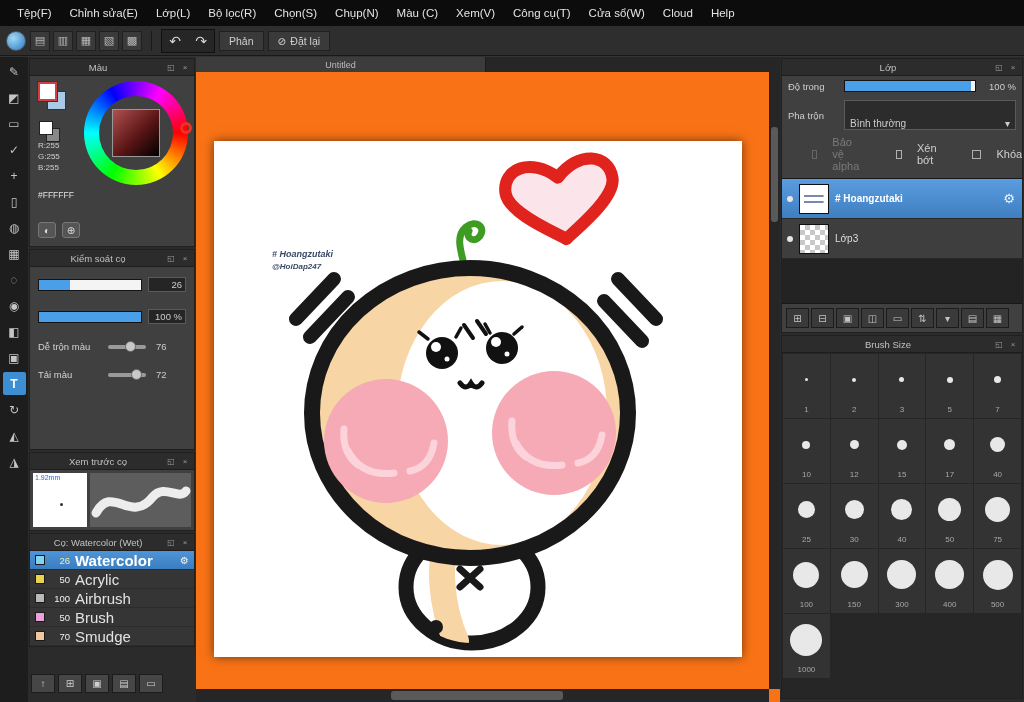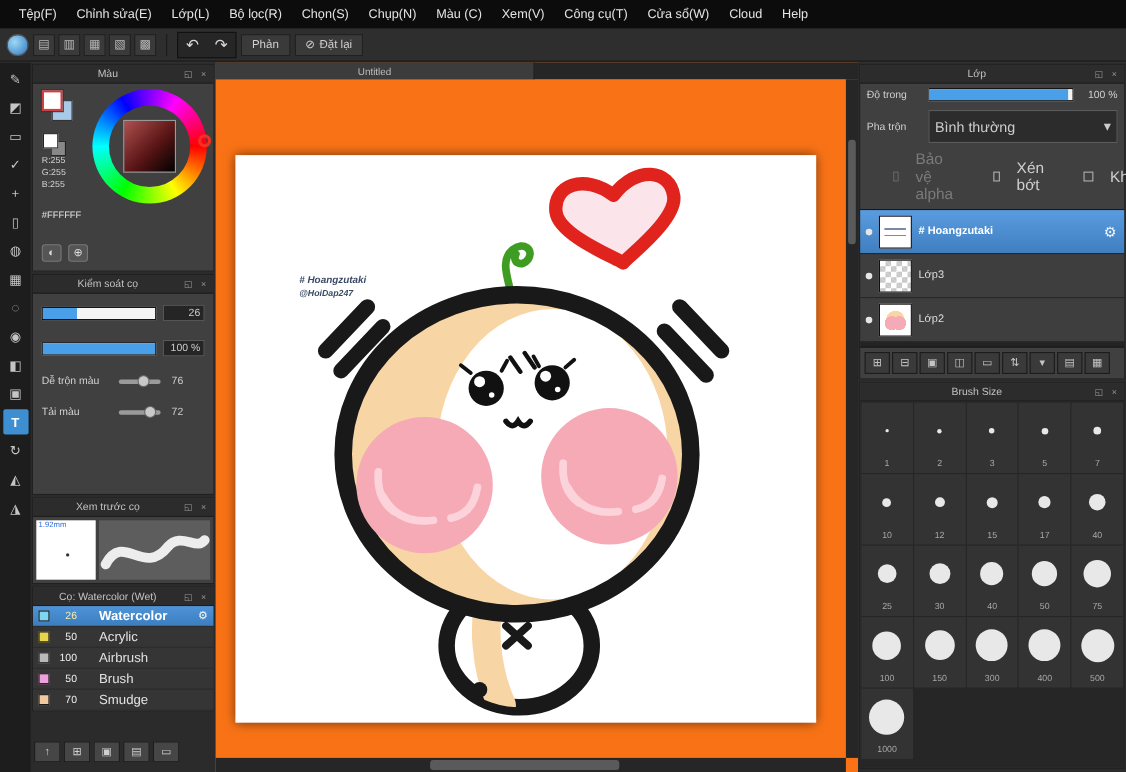"Bình thường" .lp-select { align-items: center -> flex-end; font-size: 13px -> 10px }
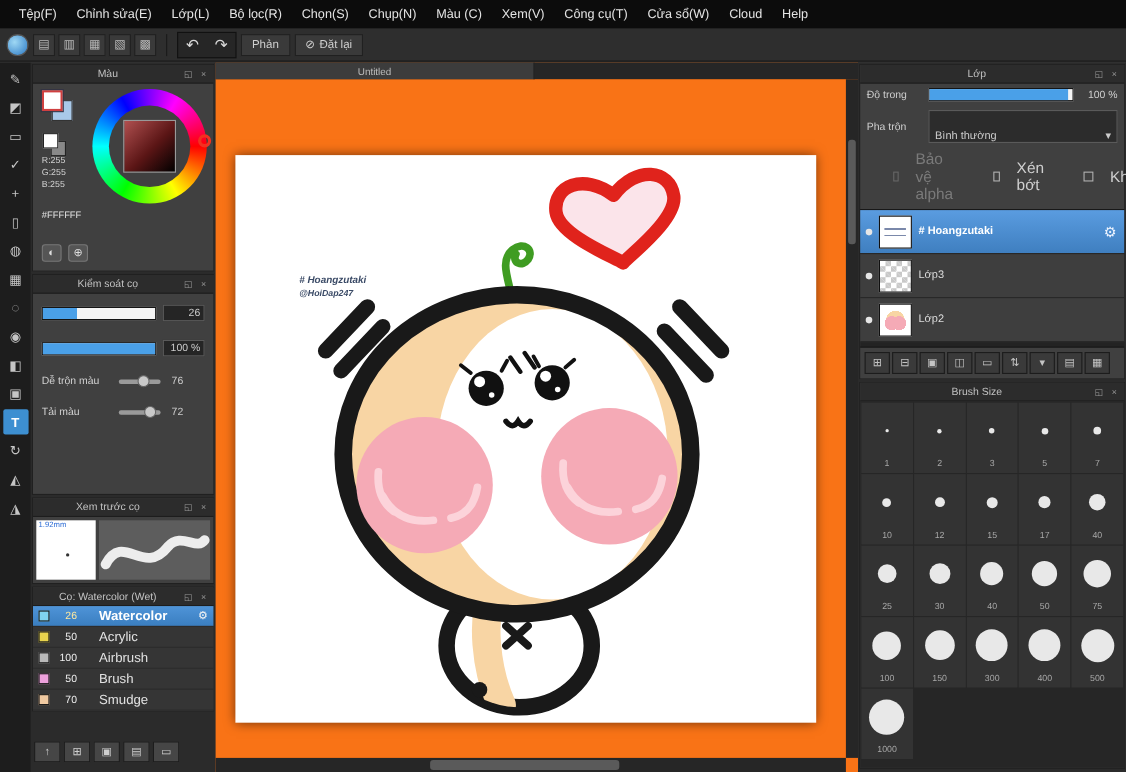"Bảo vệ alpha" .chk { font-size: 14px -> 11px }
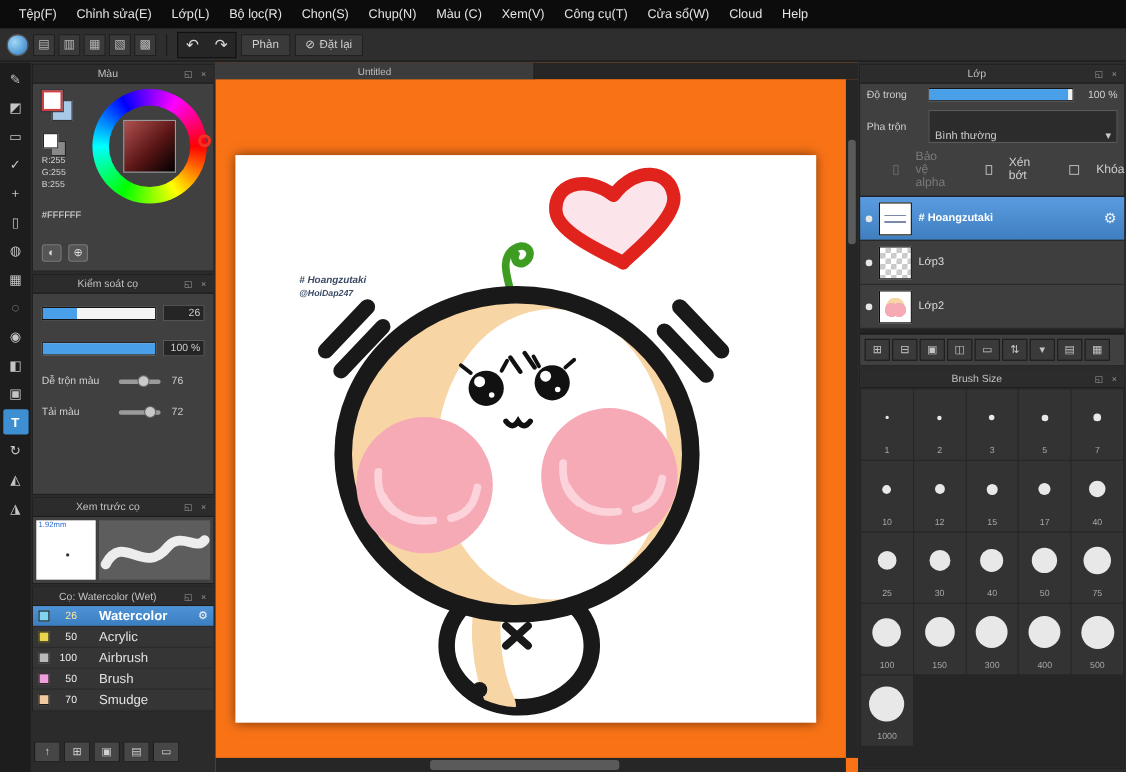"Lớp2" div.lrow { html: <div> <span></span> <span></span> <span>Lớp2</span> </div> -> none }
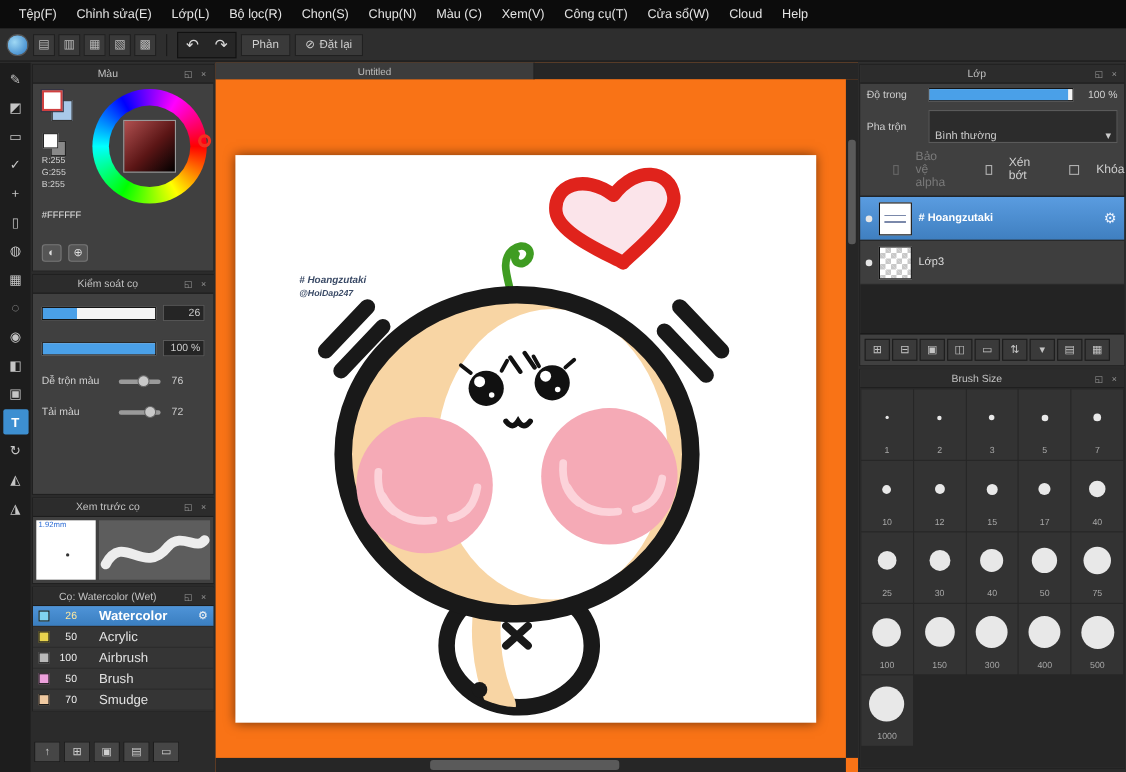"Watercolor" .bname { font-size: 12px -> 15px; margin-left: 15px -> none }
